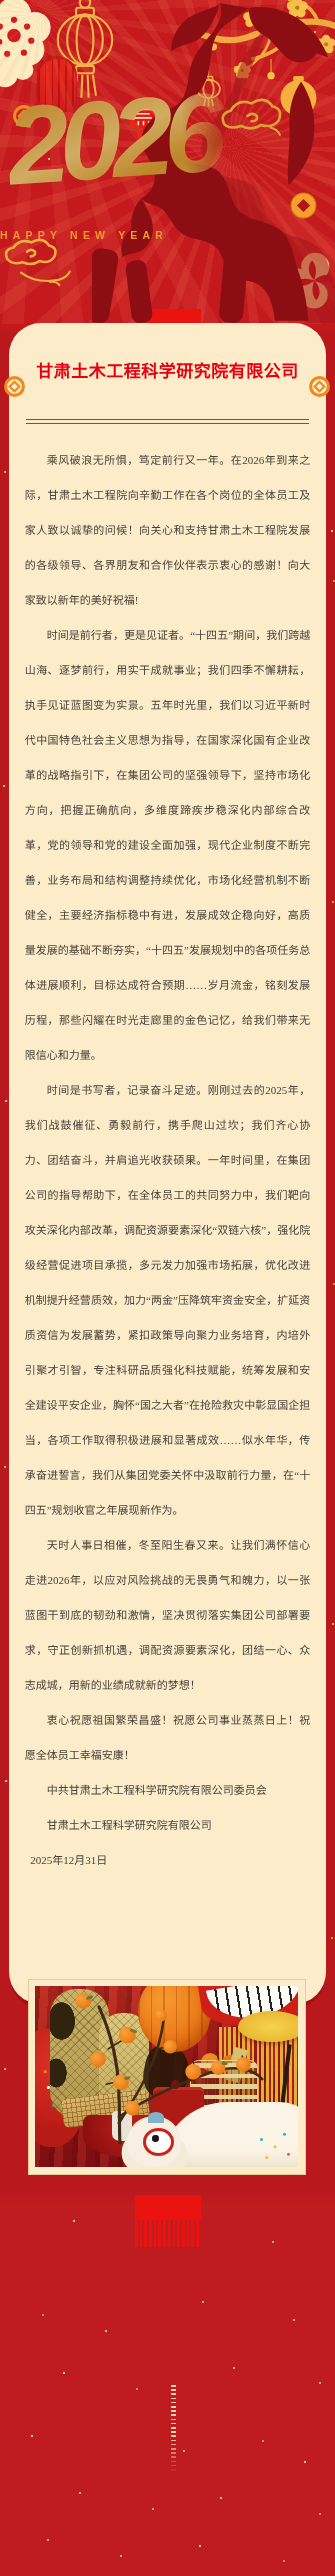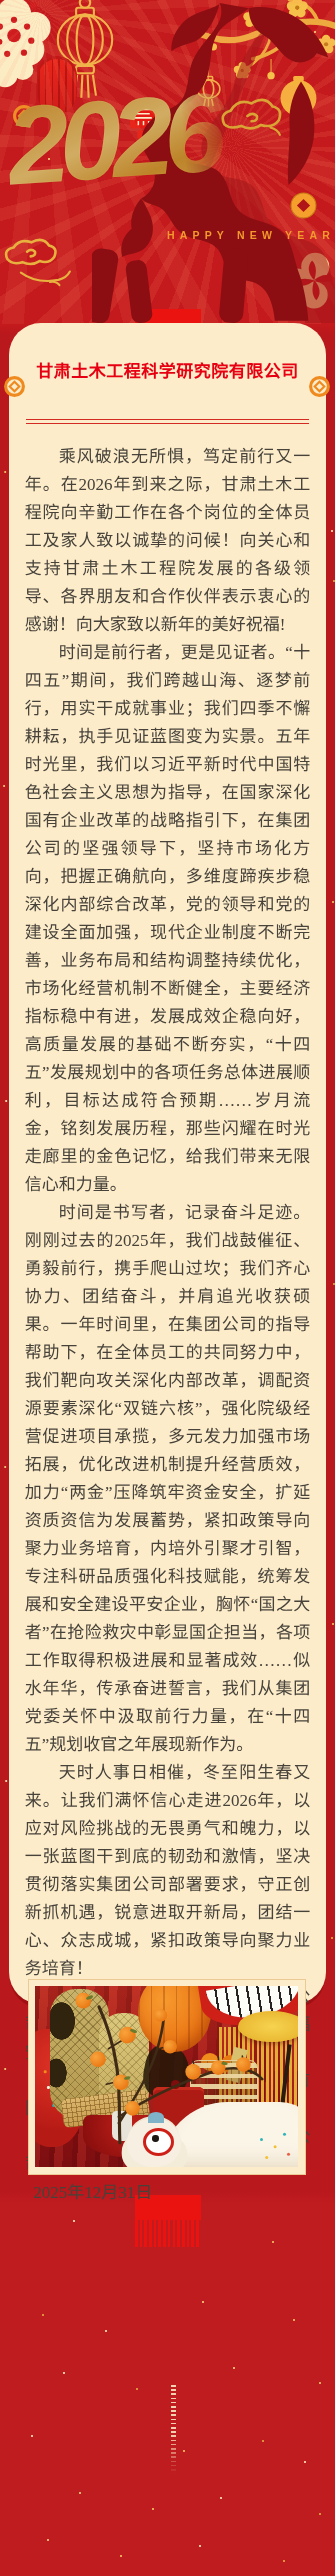"HAPPY NEW YEAR" .happy { text-align: right -> left }
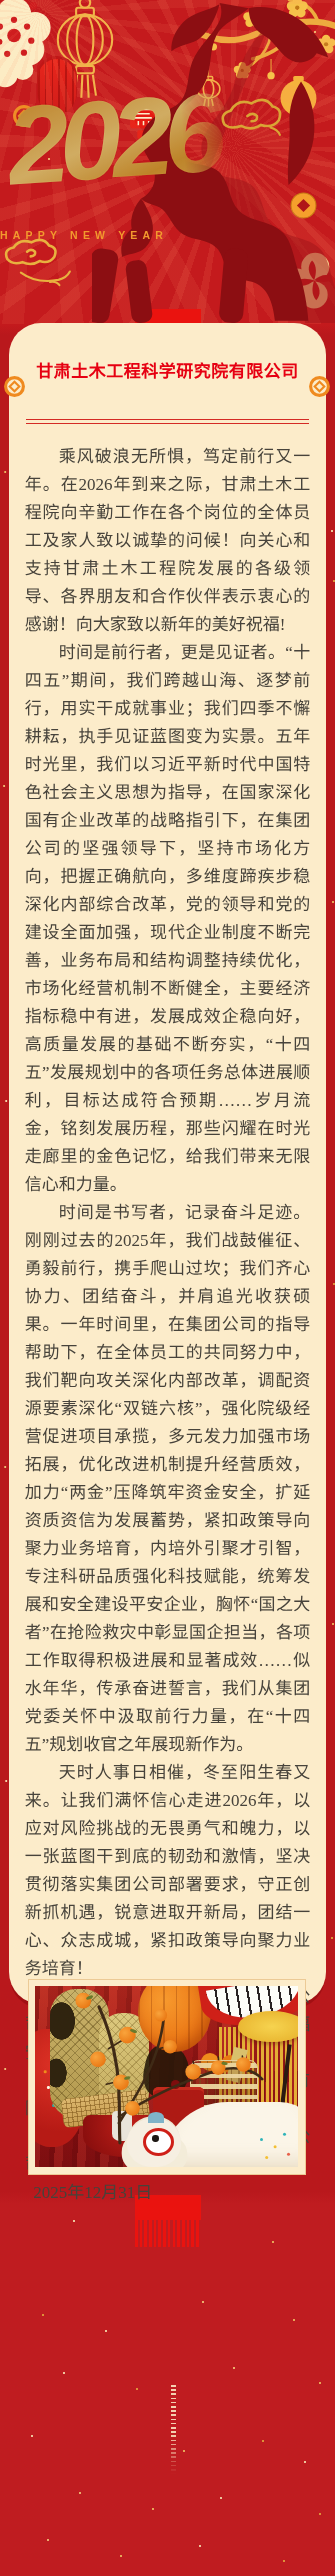"乘风破浪无所惧，笃定前行又一年。在2026年到来之际，甘肃土木工程院向辛勤工作在" .bodytext { font-size: 17px -> 11px; line-height: 28px -> 35px }
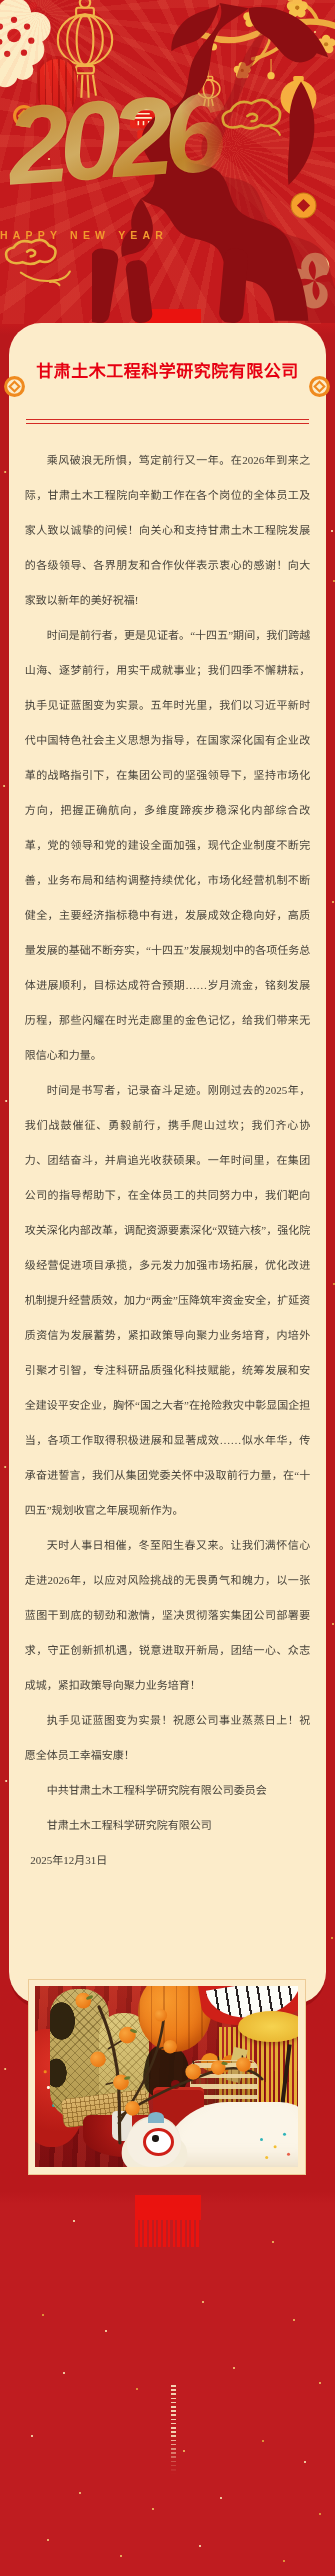"天时人事日相催，冬至阳生春又来。让我们满怀信心走进2026年，以应对风险挑战的无" p { text: 锐意进取开新局，团结一心、众志成城，紧扣政策导向聚力业务培育 -> 调配资源要素深化，团结一心、众志成城，用新的业绩成就新的梦想 }
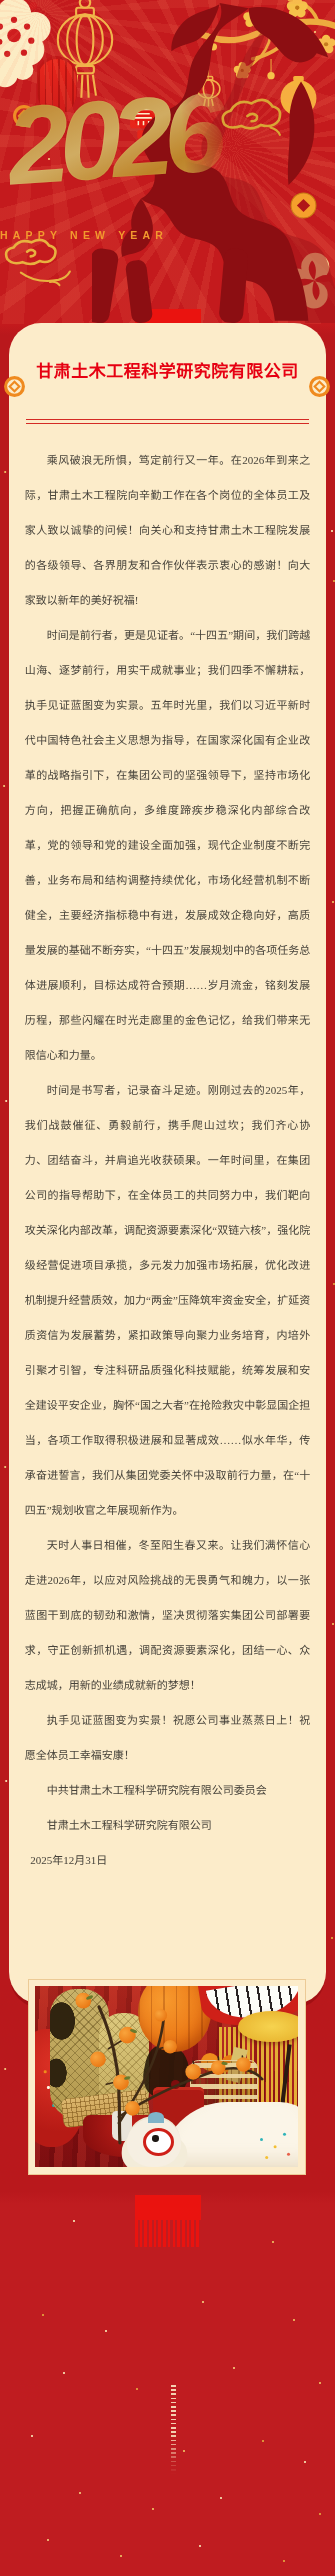"执手见证蓝图变为实景！祝愿公司事业蒸蒸日上！祝愿全体员工幸福安康！" p { text: 执手见证蓝图变为实景 -> 衷心祝愿祖国繁荣昌盛 }
